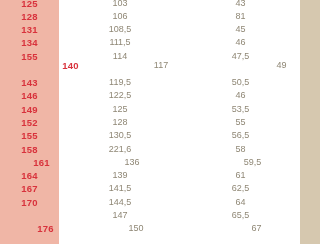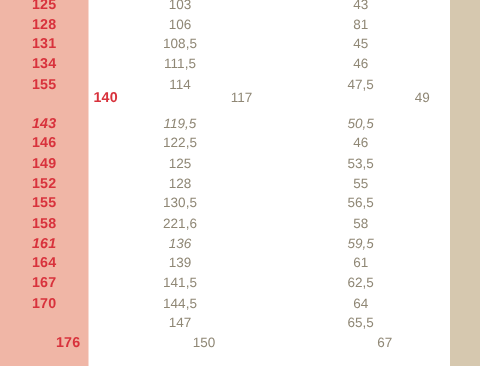"143" div.data-row { font-style: italic -> none }
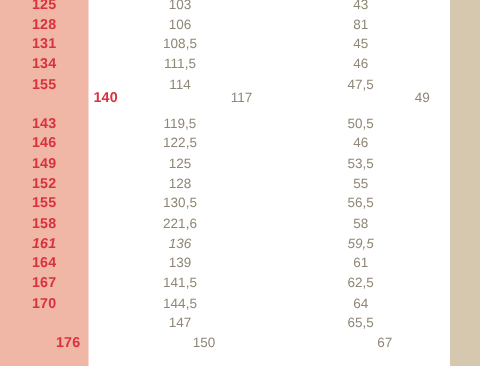"161" div.data-row { font-style: italic -> none; left: 0px -> 12px }
